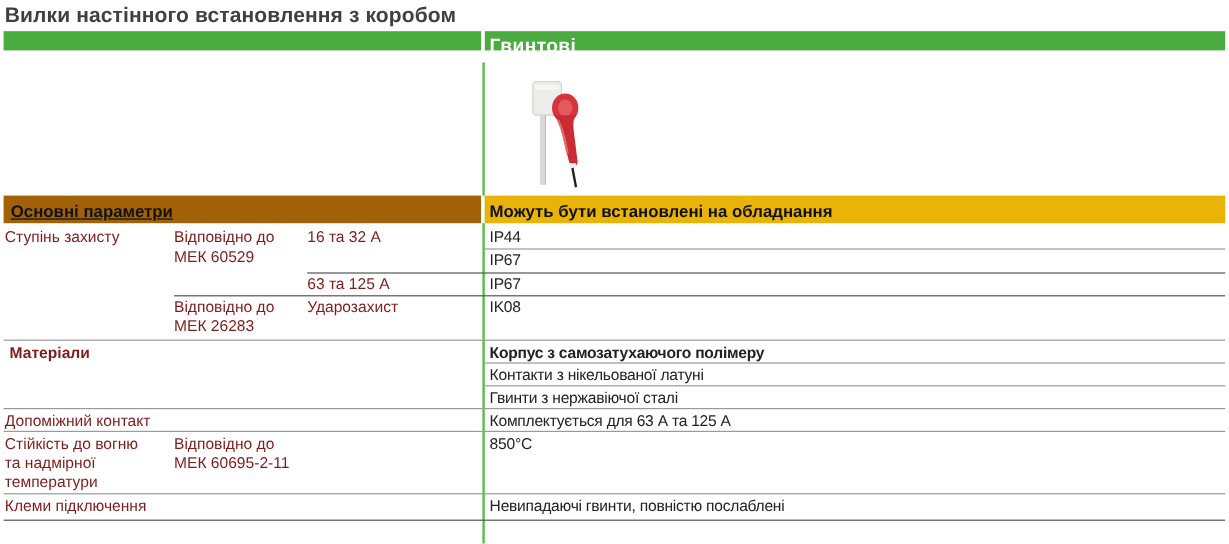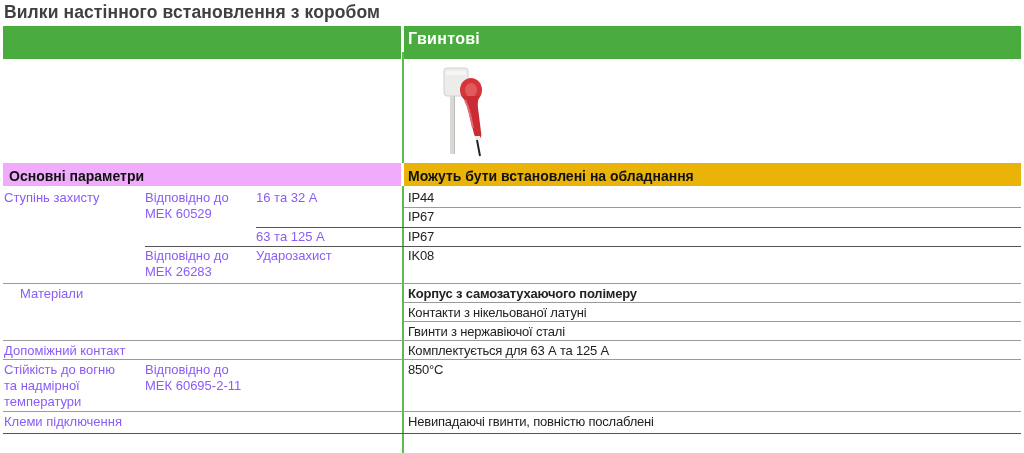"Гвинтові" .green-bar { height: 33px -> 16px }
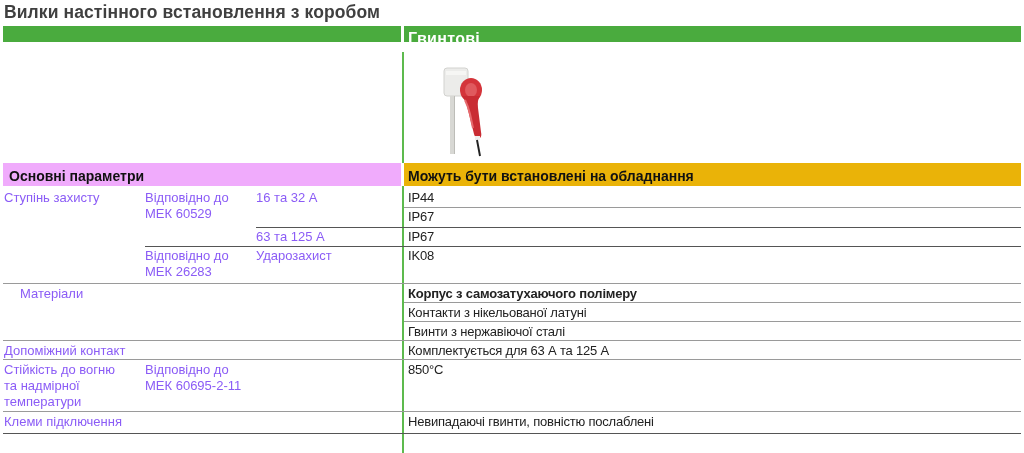"Основні параметри" .subhead .left { background: #f0abfc -> #a16207; text-decoration: none -> underline }
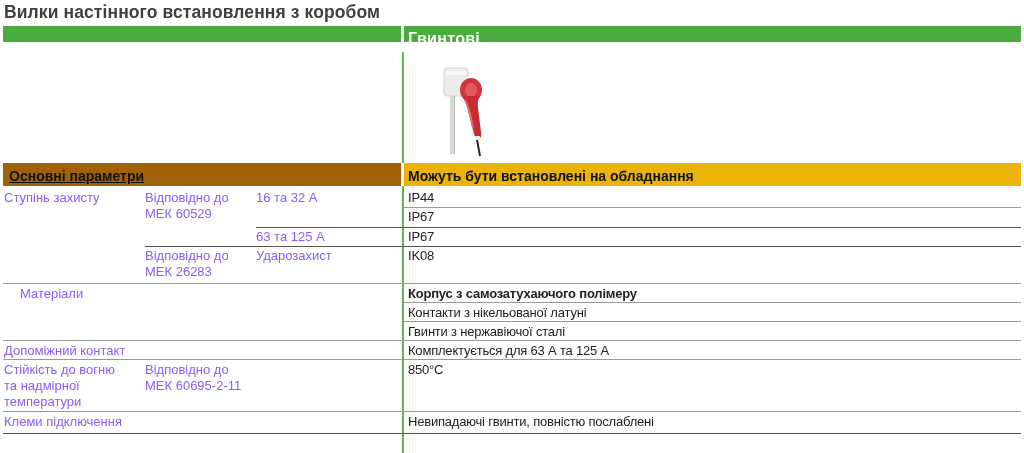"Ступінь захисту" .cell { color: #8b5cf6 -> #7f1d1d }
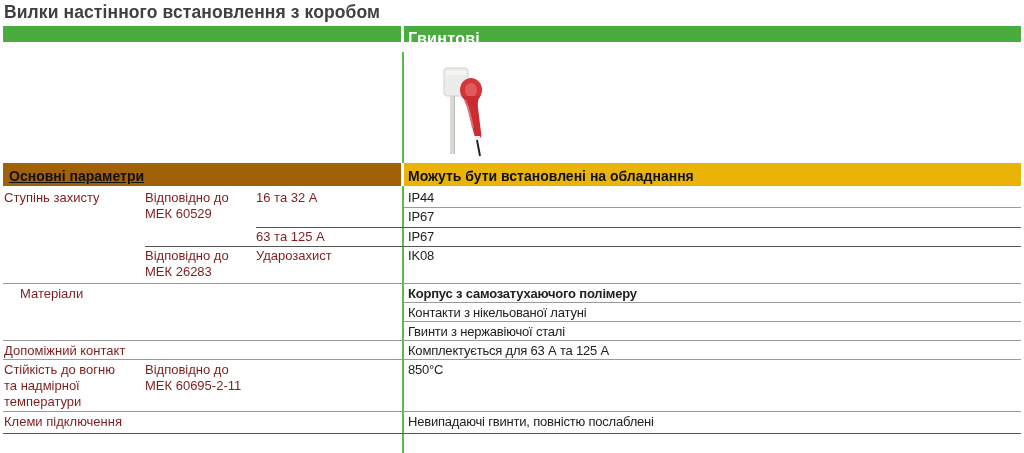"Матеріали" div.cell { font-weight: none -> bold; left: 20px -> 8px }
